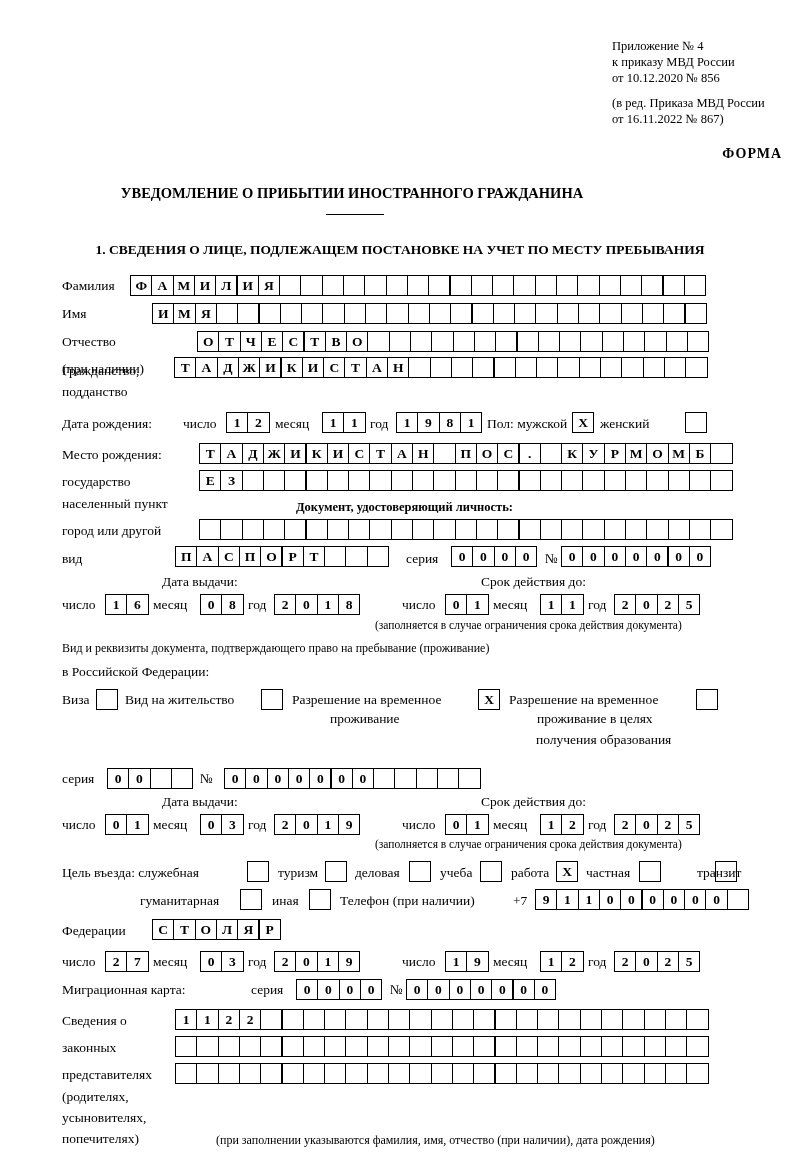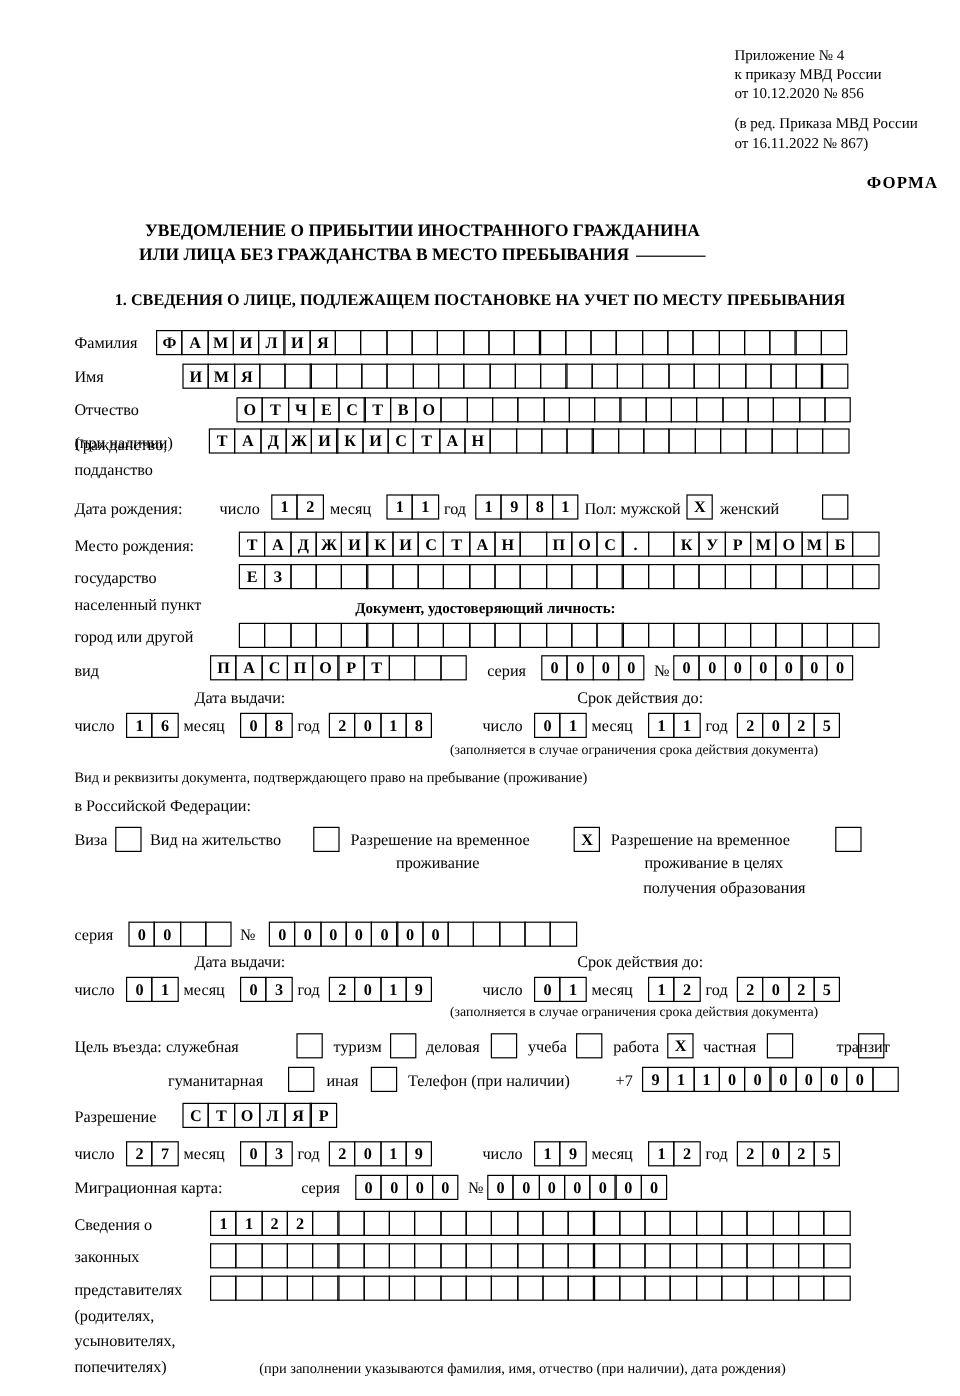"ИЛИ ЛИЦА БЕЗ ГРАЖДАНСТВА В" span { html: <span>ИЛИ ЛИЦА БЕЗ ГРАЖДАНСТВА В МЕСТО ПРЕБЫВАНИЯ</span> -> none }
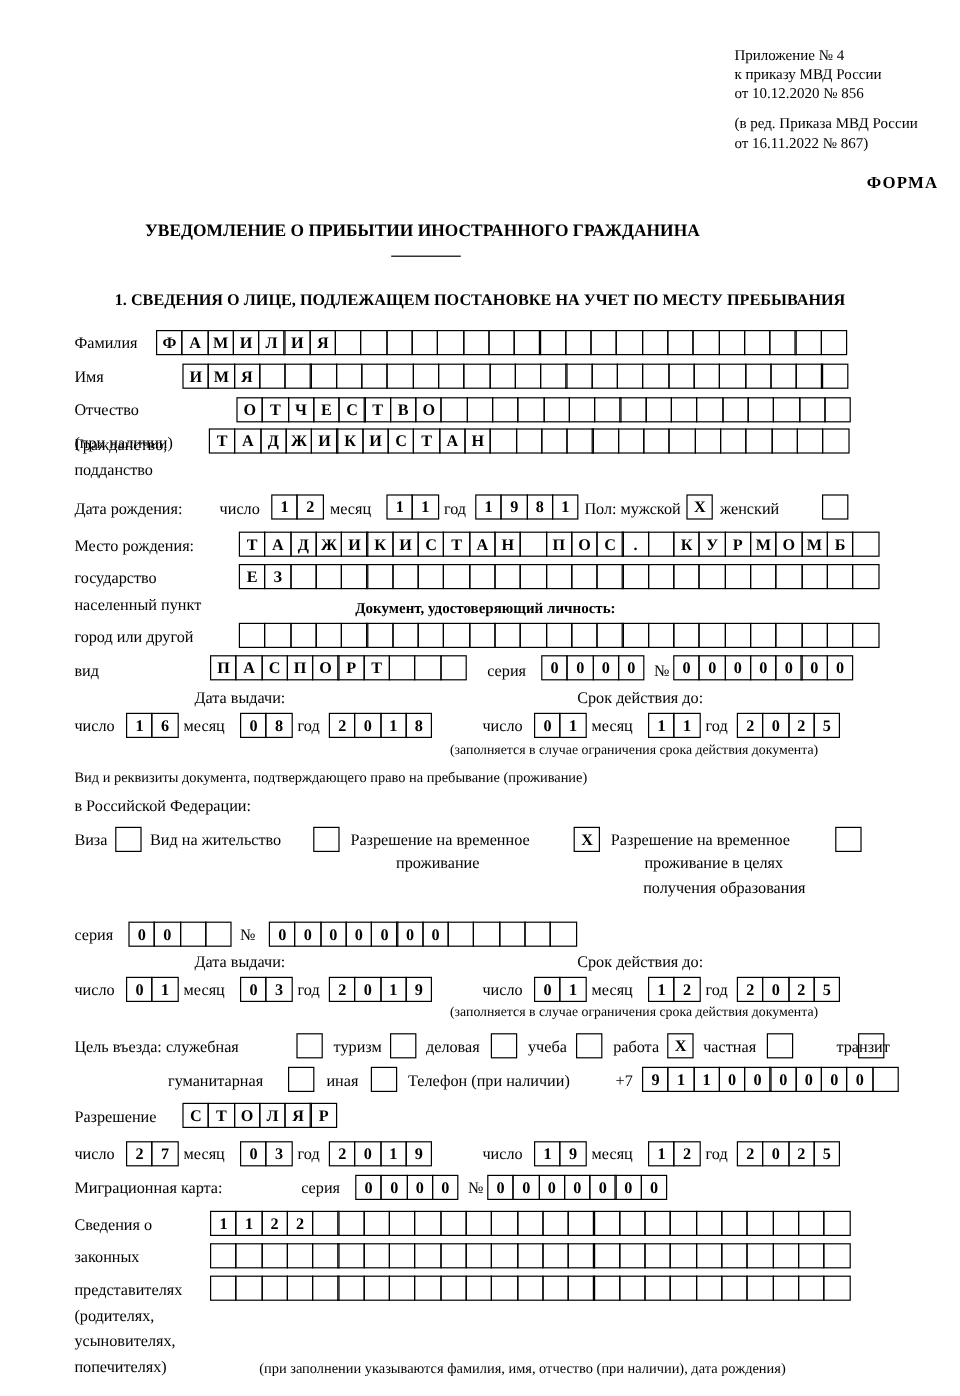"Разрешение" span.lbl { text: Разрешение -> Федерации }
